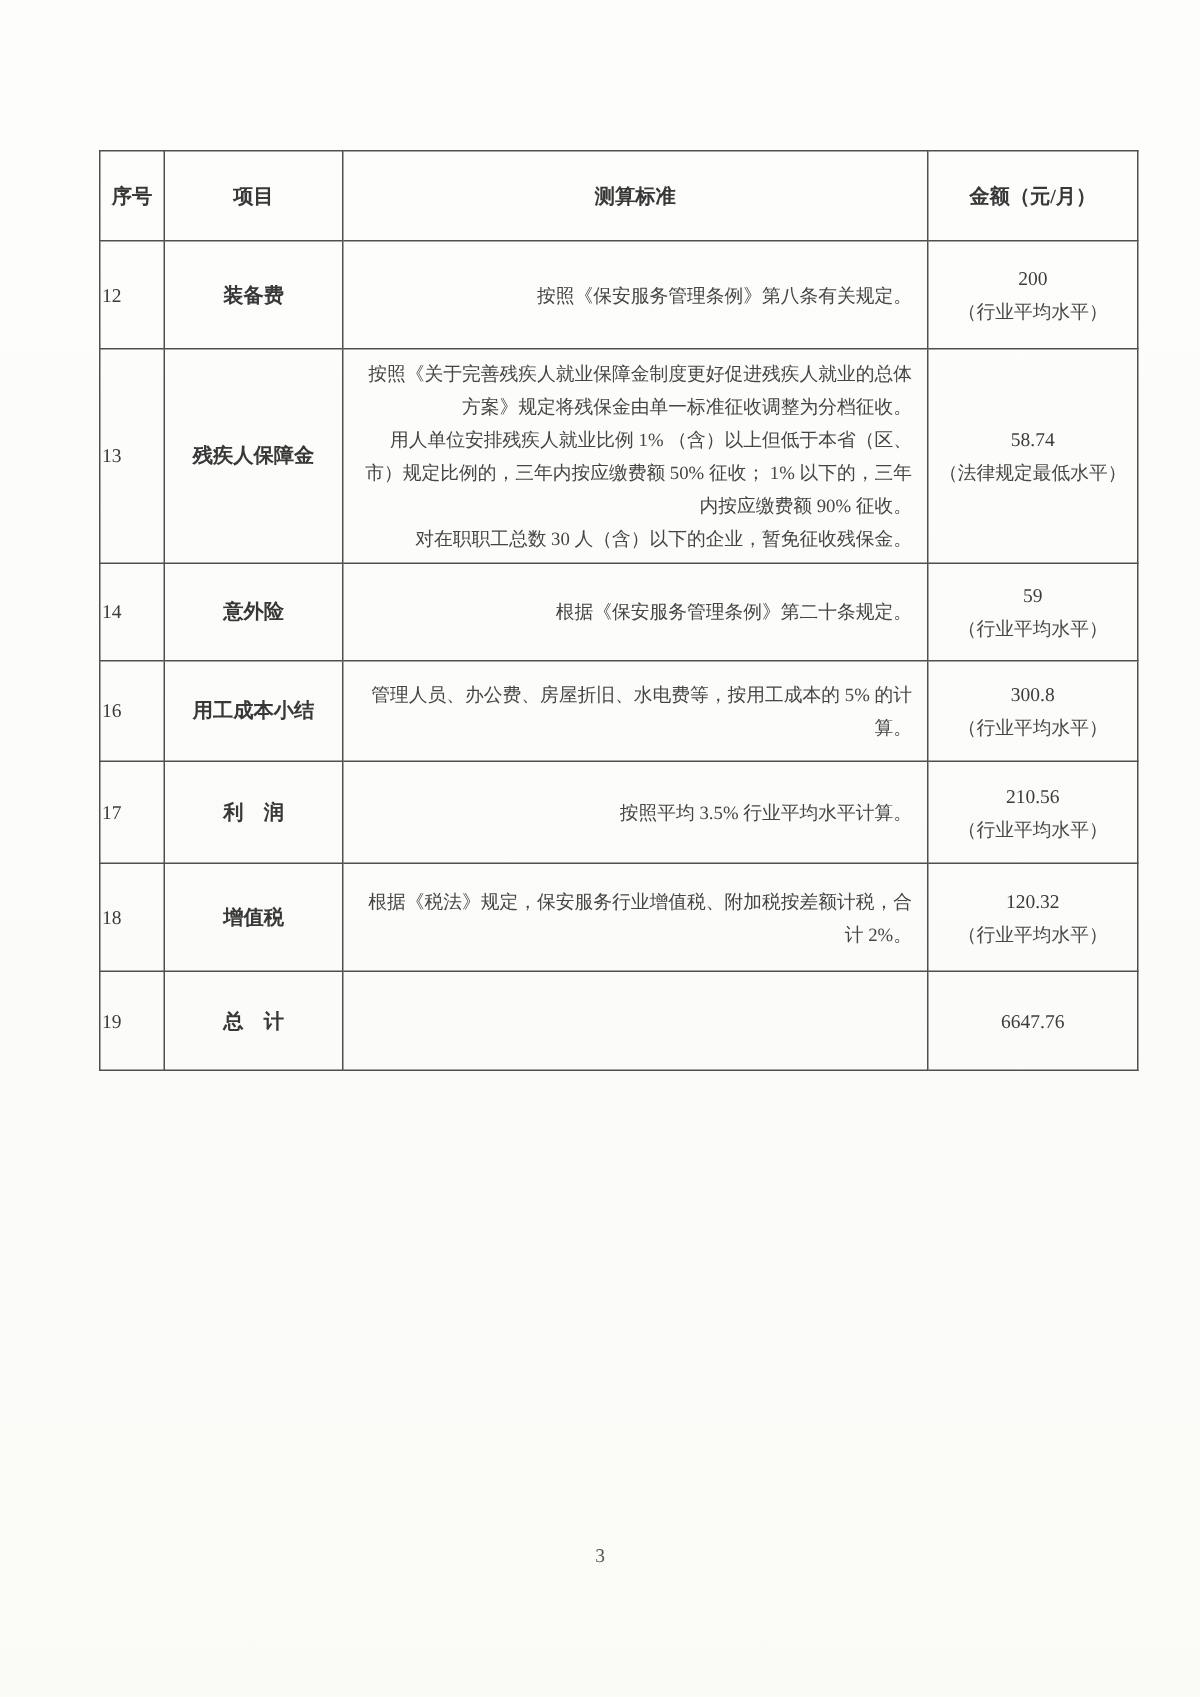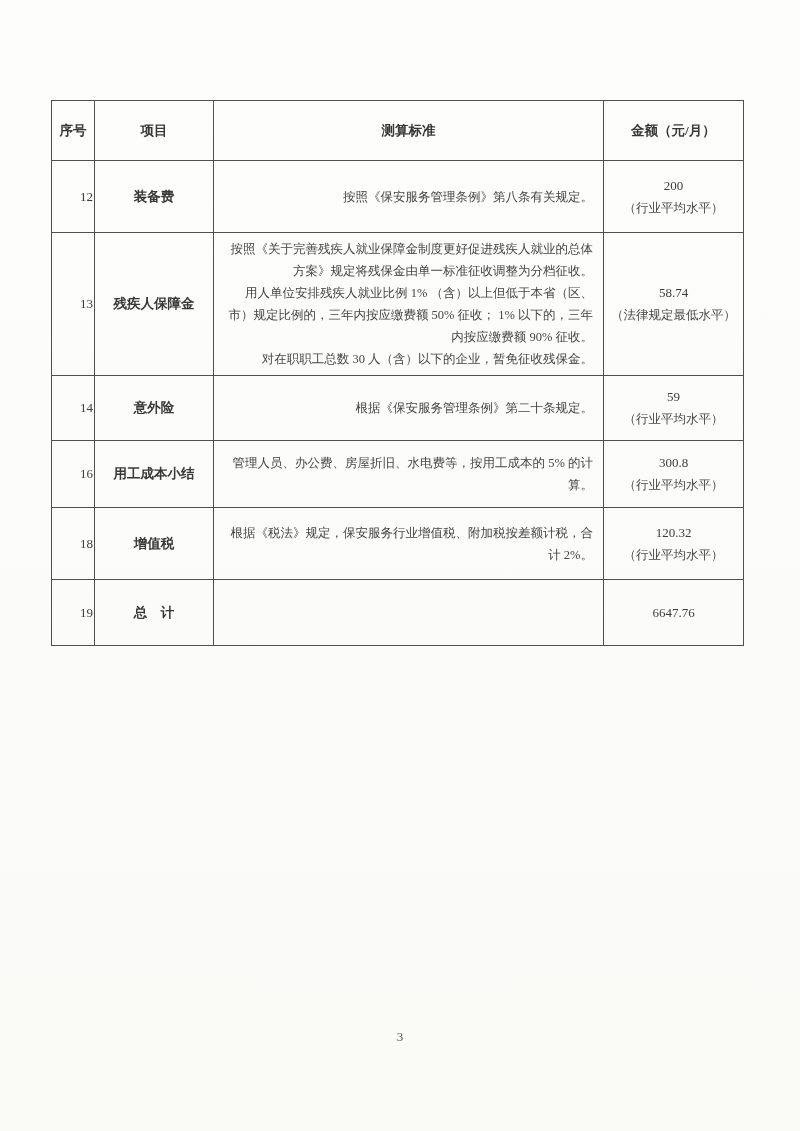"序号" table.cost-table { left: 51px -> 66px }
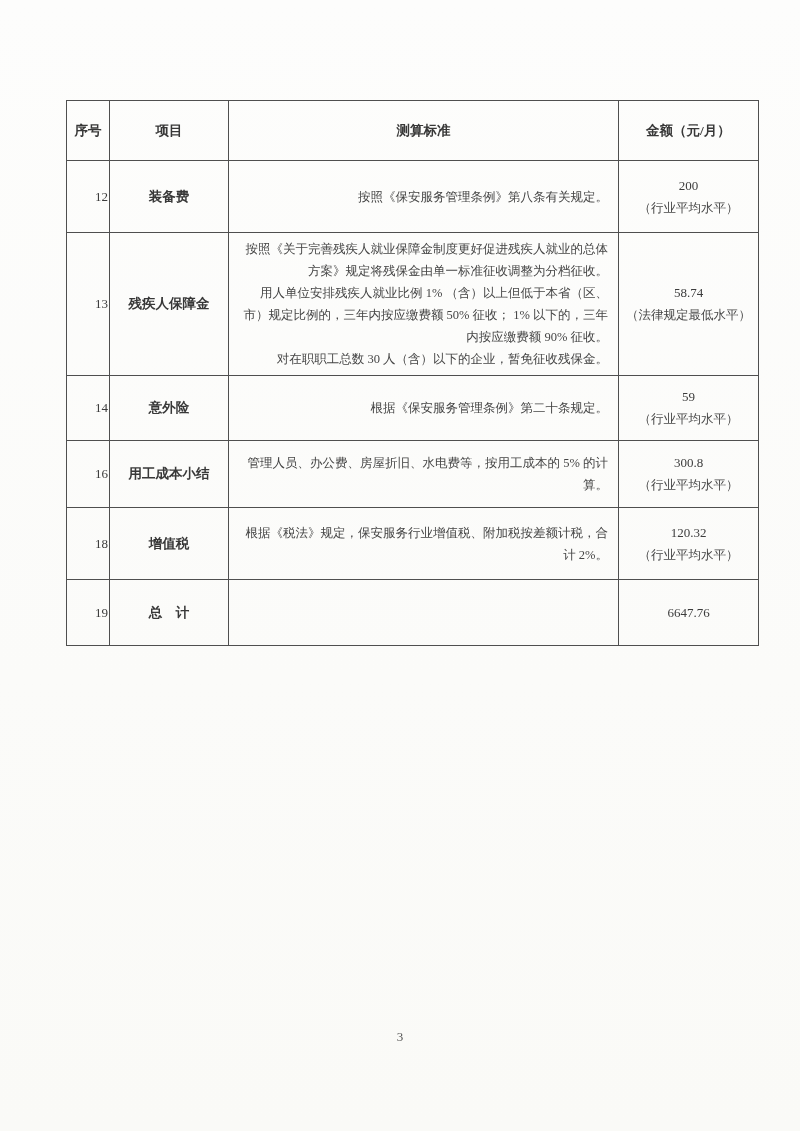"12" .c-idx { text-align: right -> left }
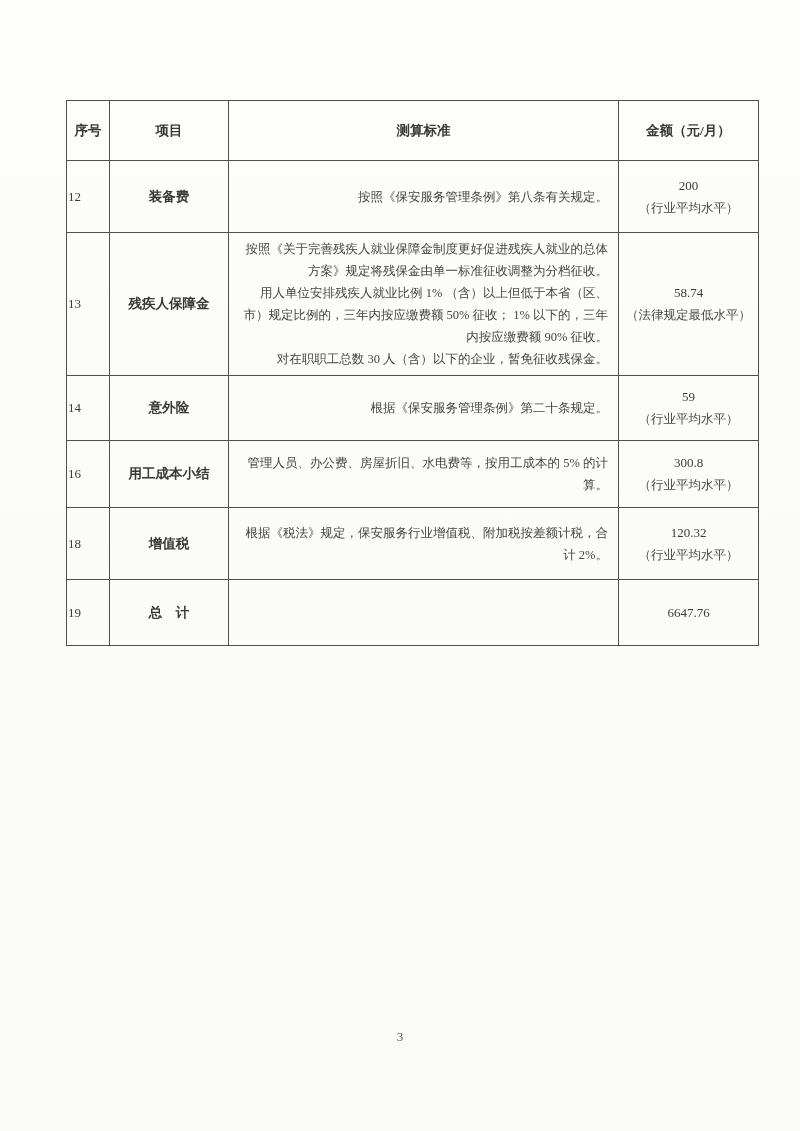"17" tr.h-r5 { html: none -> <tr> <td>17</td> <td>利 润</td> <td> <p>按照平均 3.5% 行业平均水平计算。</p> </td> <td> <div>210.56</div> <div>（行业平均水平）</div> </td> </tr> }
